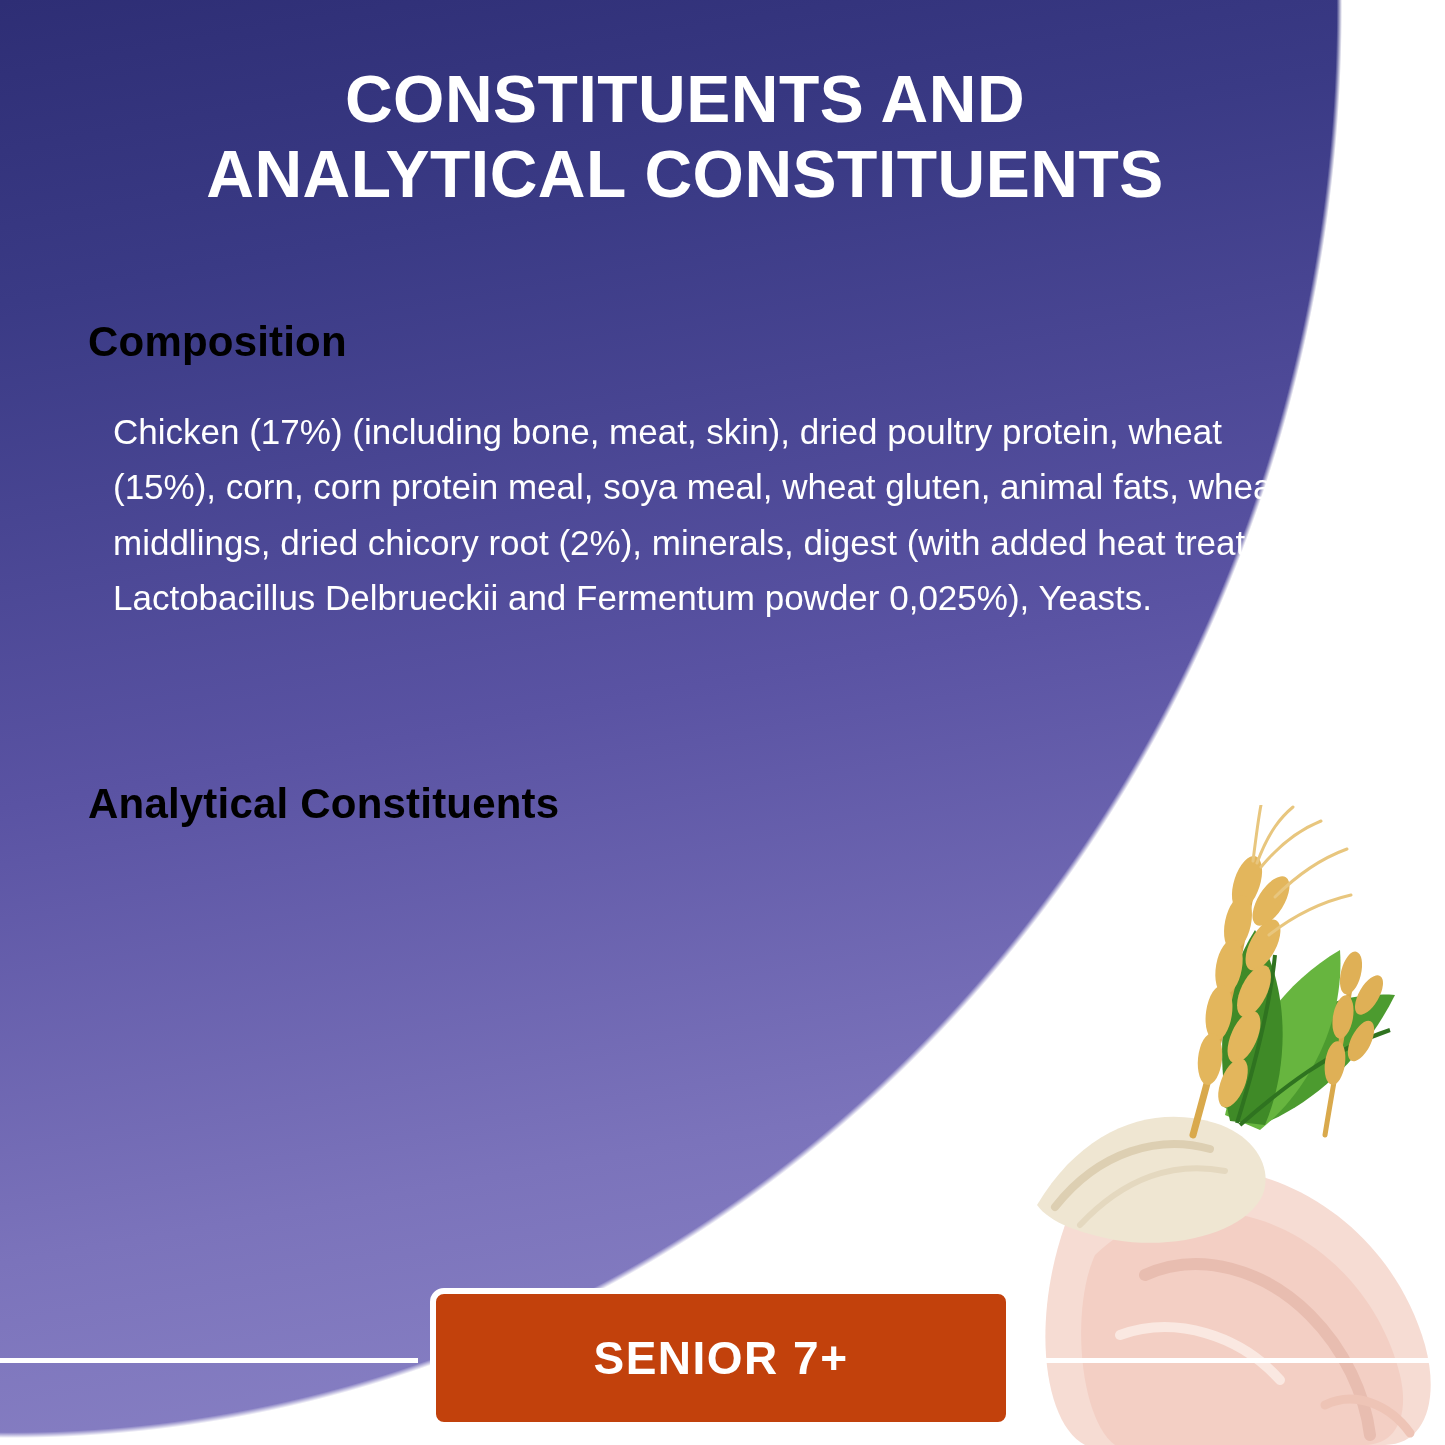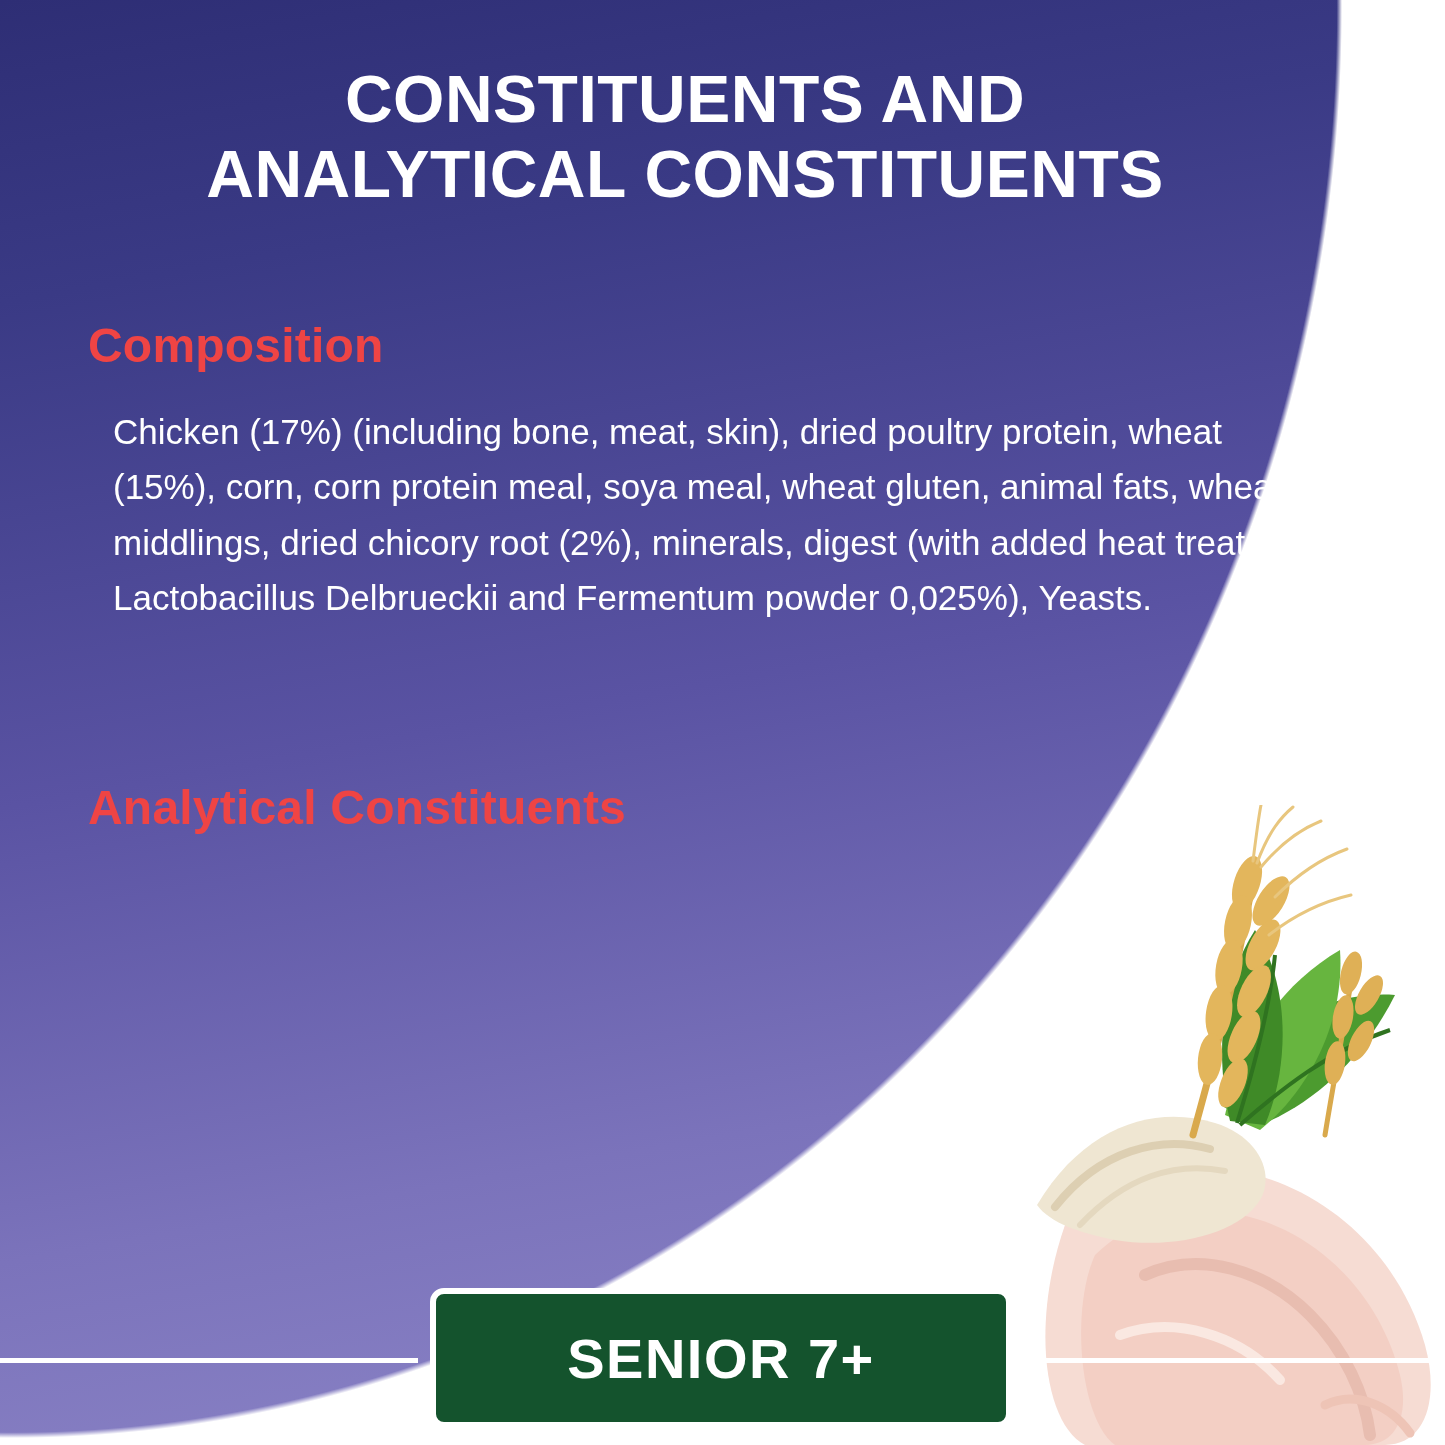"Composition" .section-heading { color: #ef4444 -> #000000; font-size: 48px -> 42px }
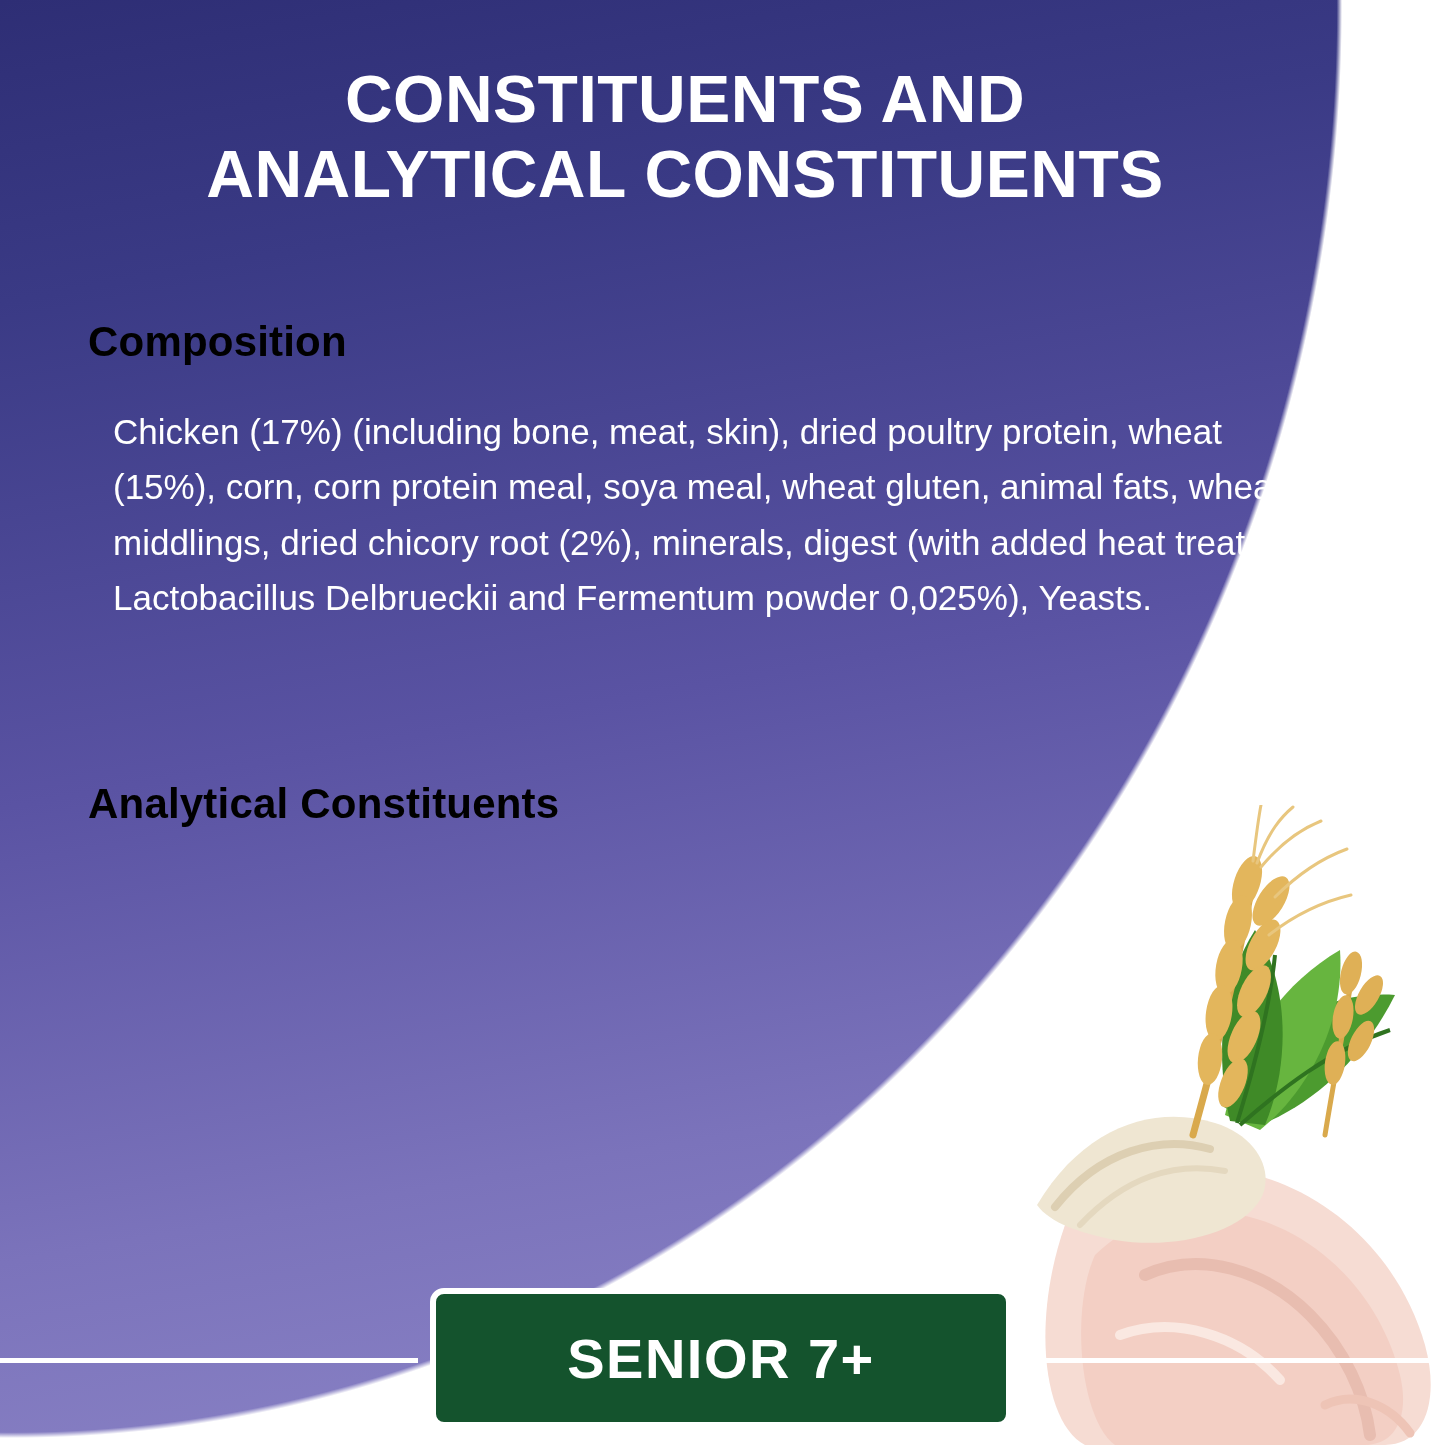"SENIOR 7+" .badge { background: #14532d -> #c2410c; font-size: 56px -> 46px }
